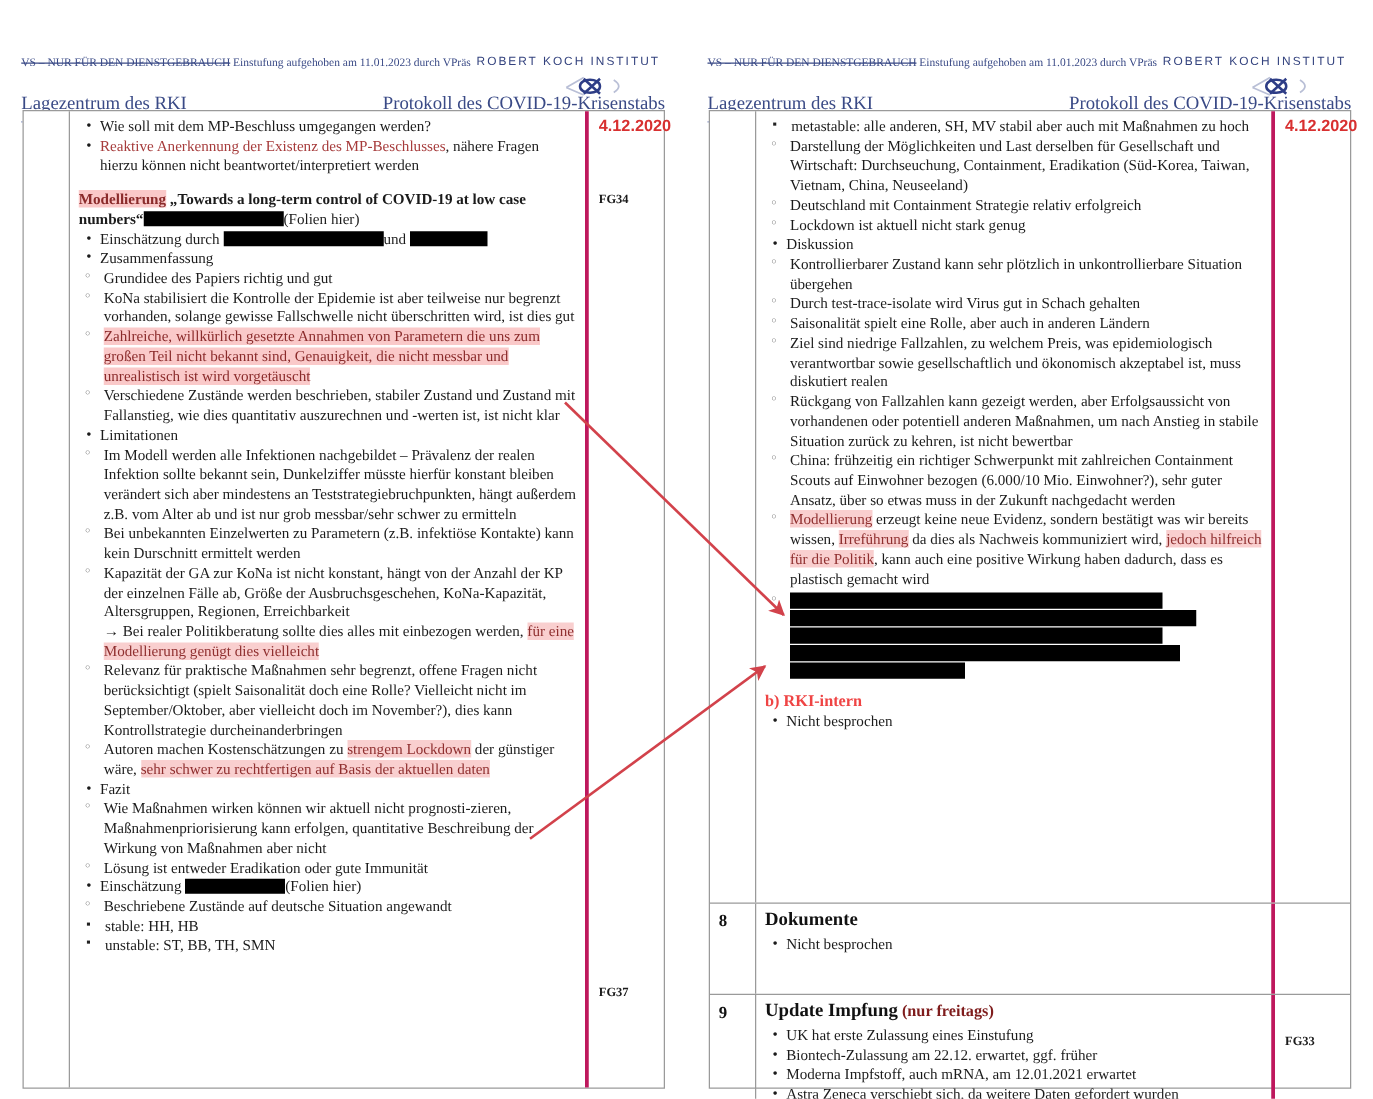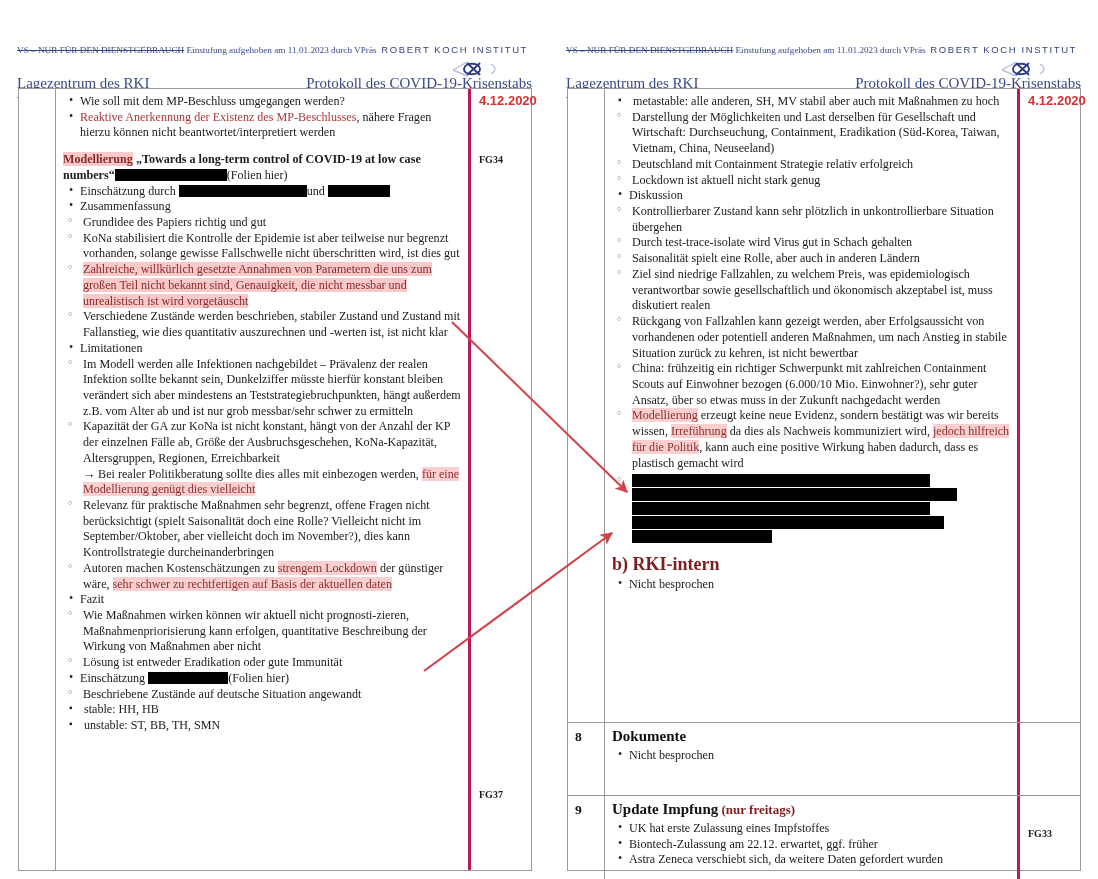"Bei unbekannten Einzelwerten zu" li.l2 { html: none -> <li>Bei unbekannten Einzelwerten zu Parametern (z.B. infektiöse Kontakte) kann kein Durschnitt ermittelt werden</li> }
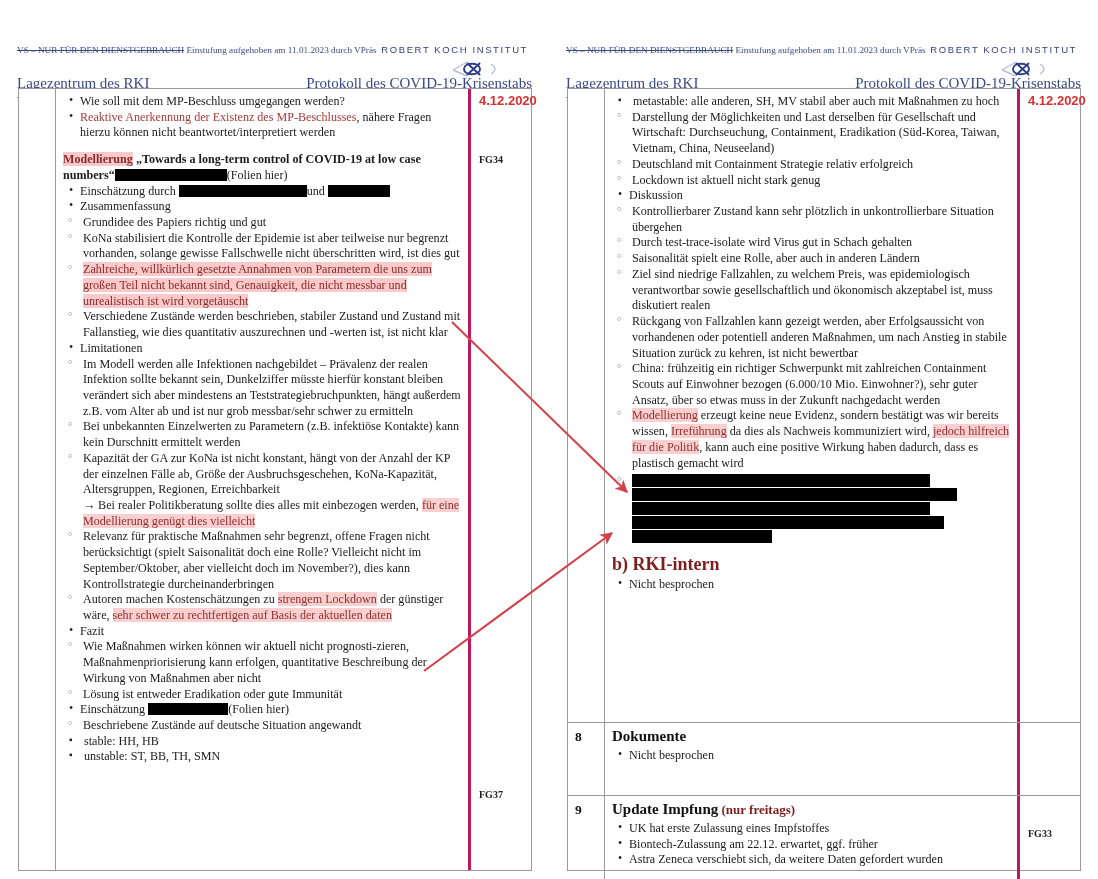"b) RKI-intern" .subhead { color: #7f1d1d -> #ef4444; font-size: 18px -> 13px }
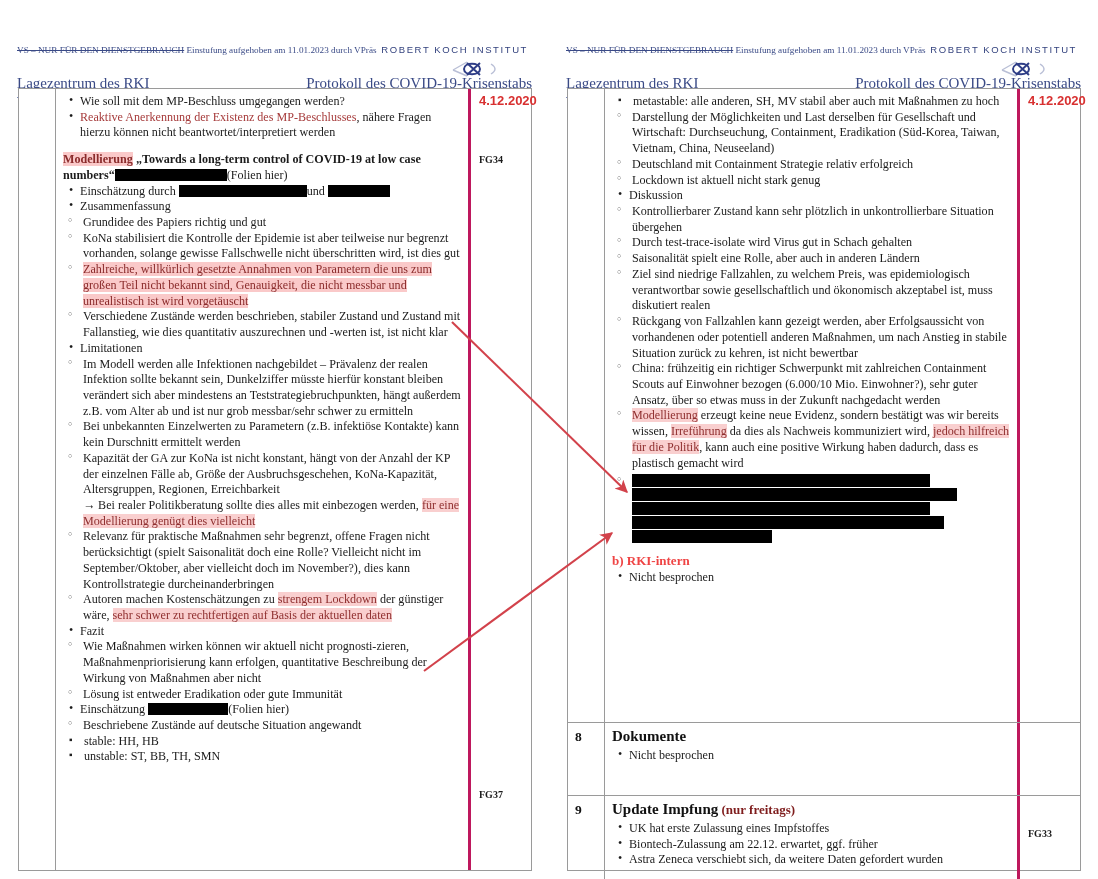"UK hat erste Zulassung eines" li.l1 { text: Impfstoffes -> Einstufung }
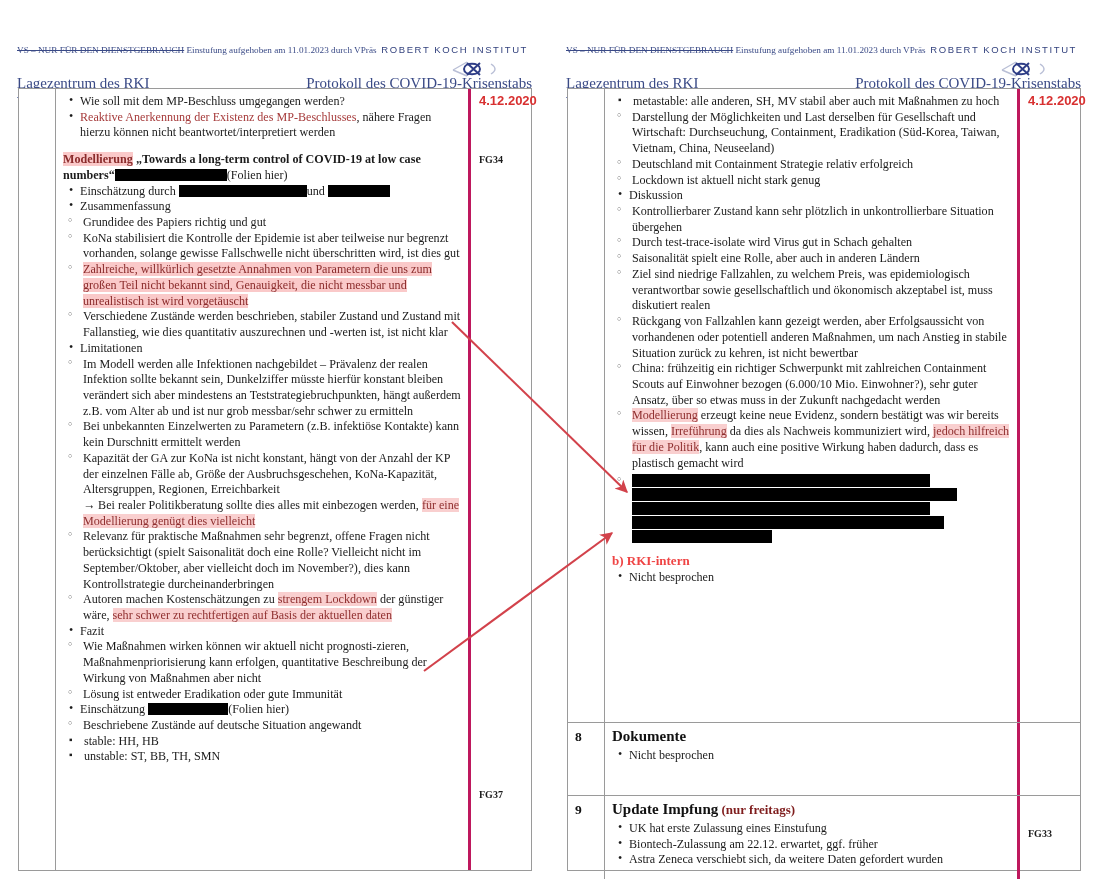"Moderna Impfstoff, auch mRNA, am" li.l1 { html: none -> <li>Moderna Impfstoff, auch mRNA, am 12.01.2021 erwartet</li> }
